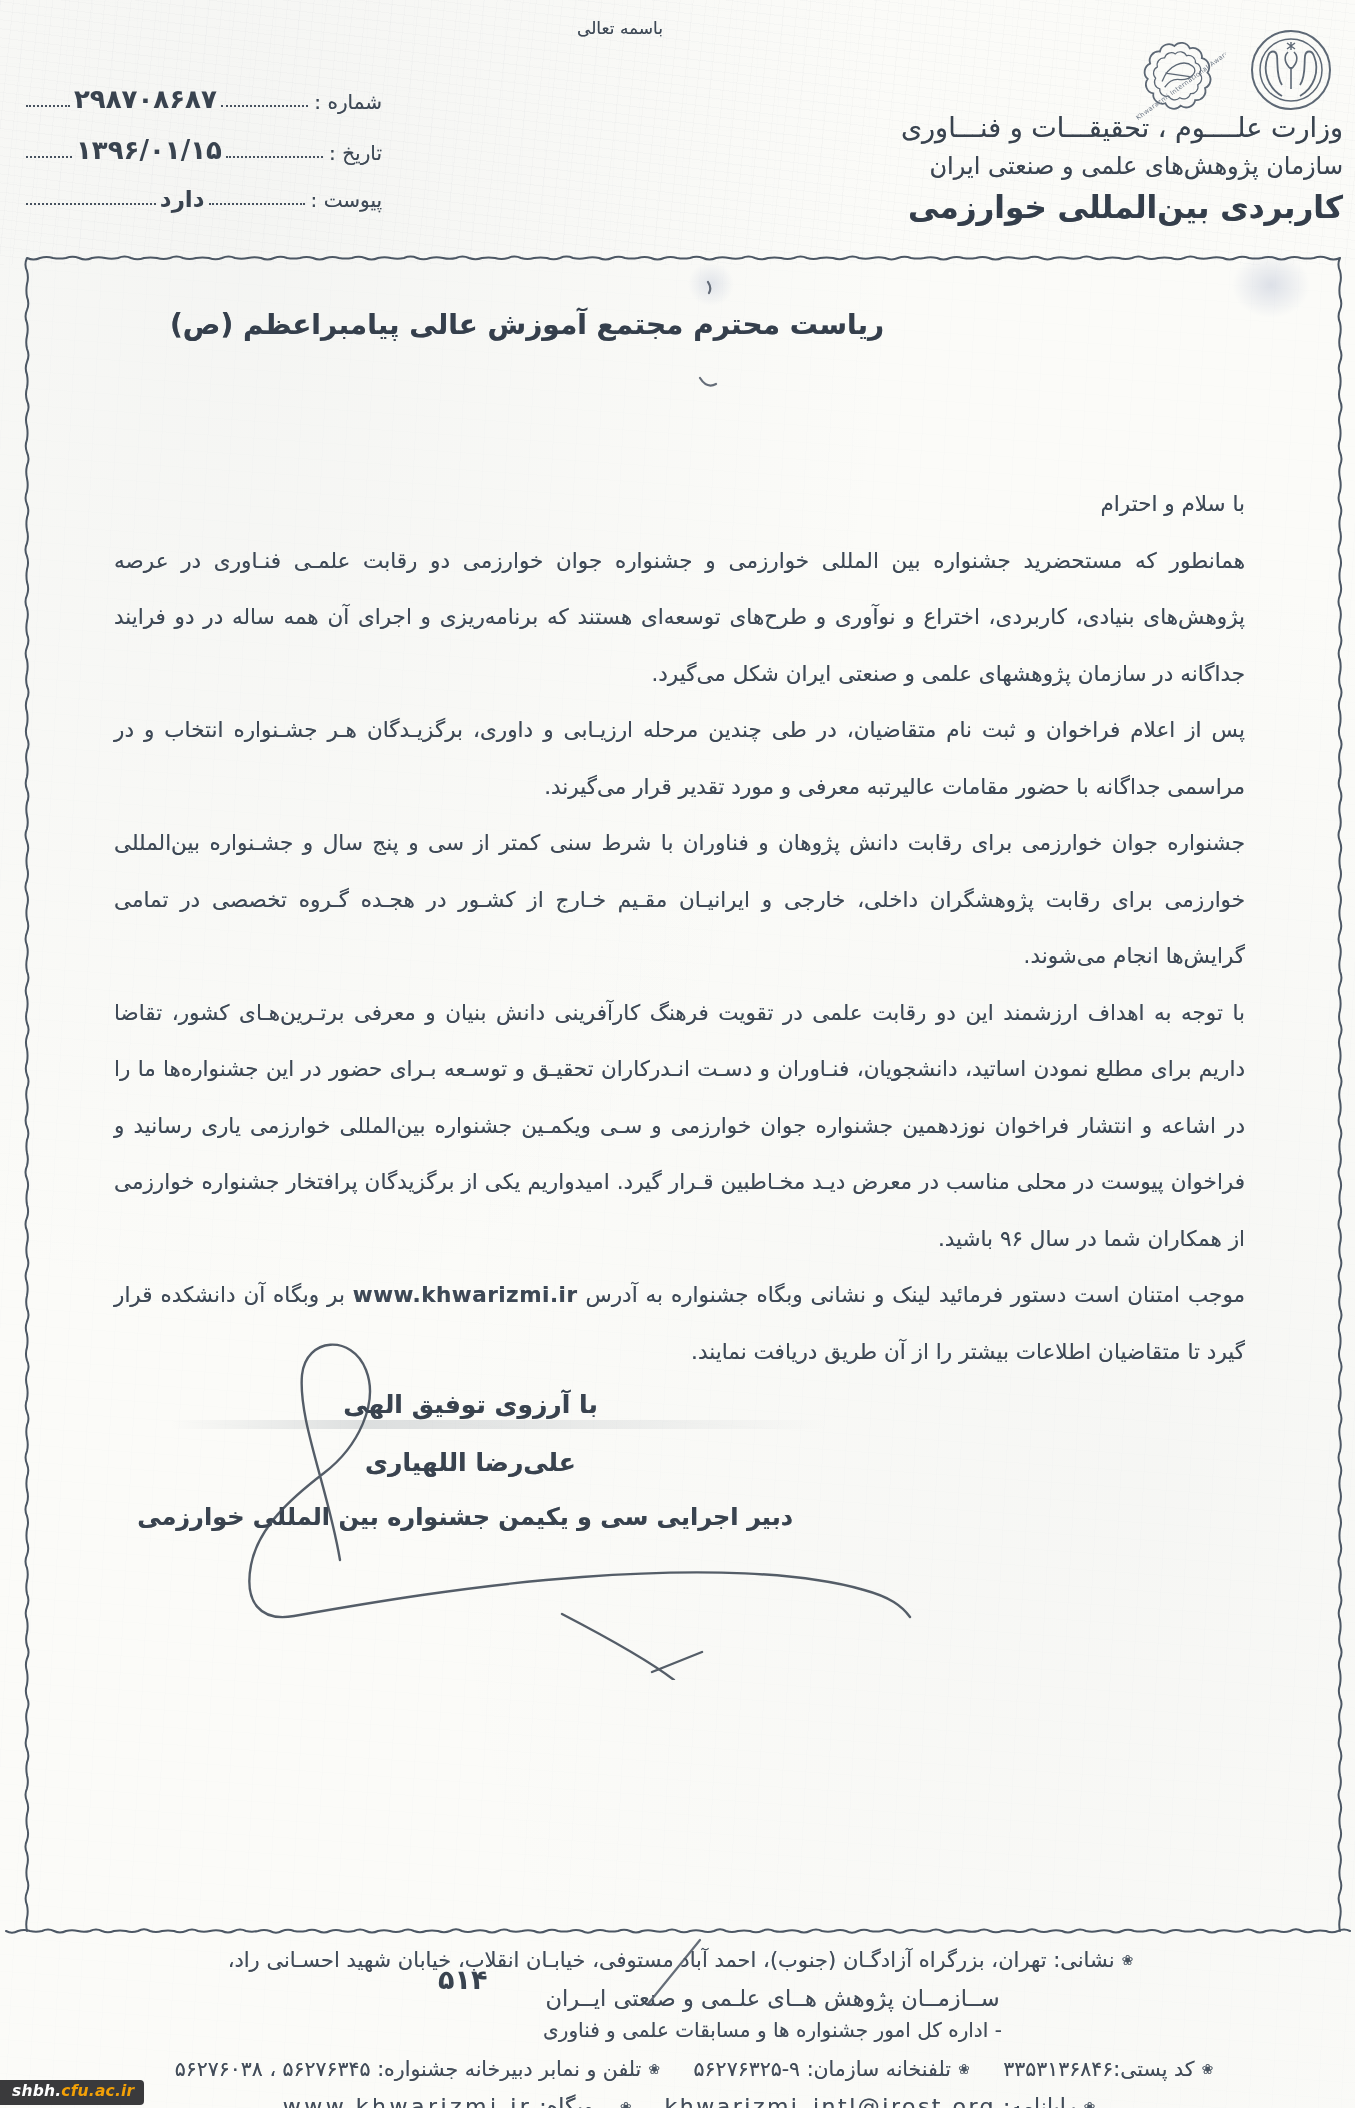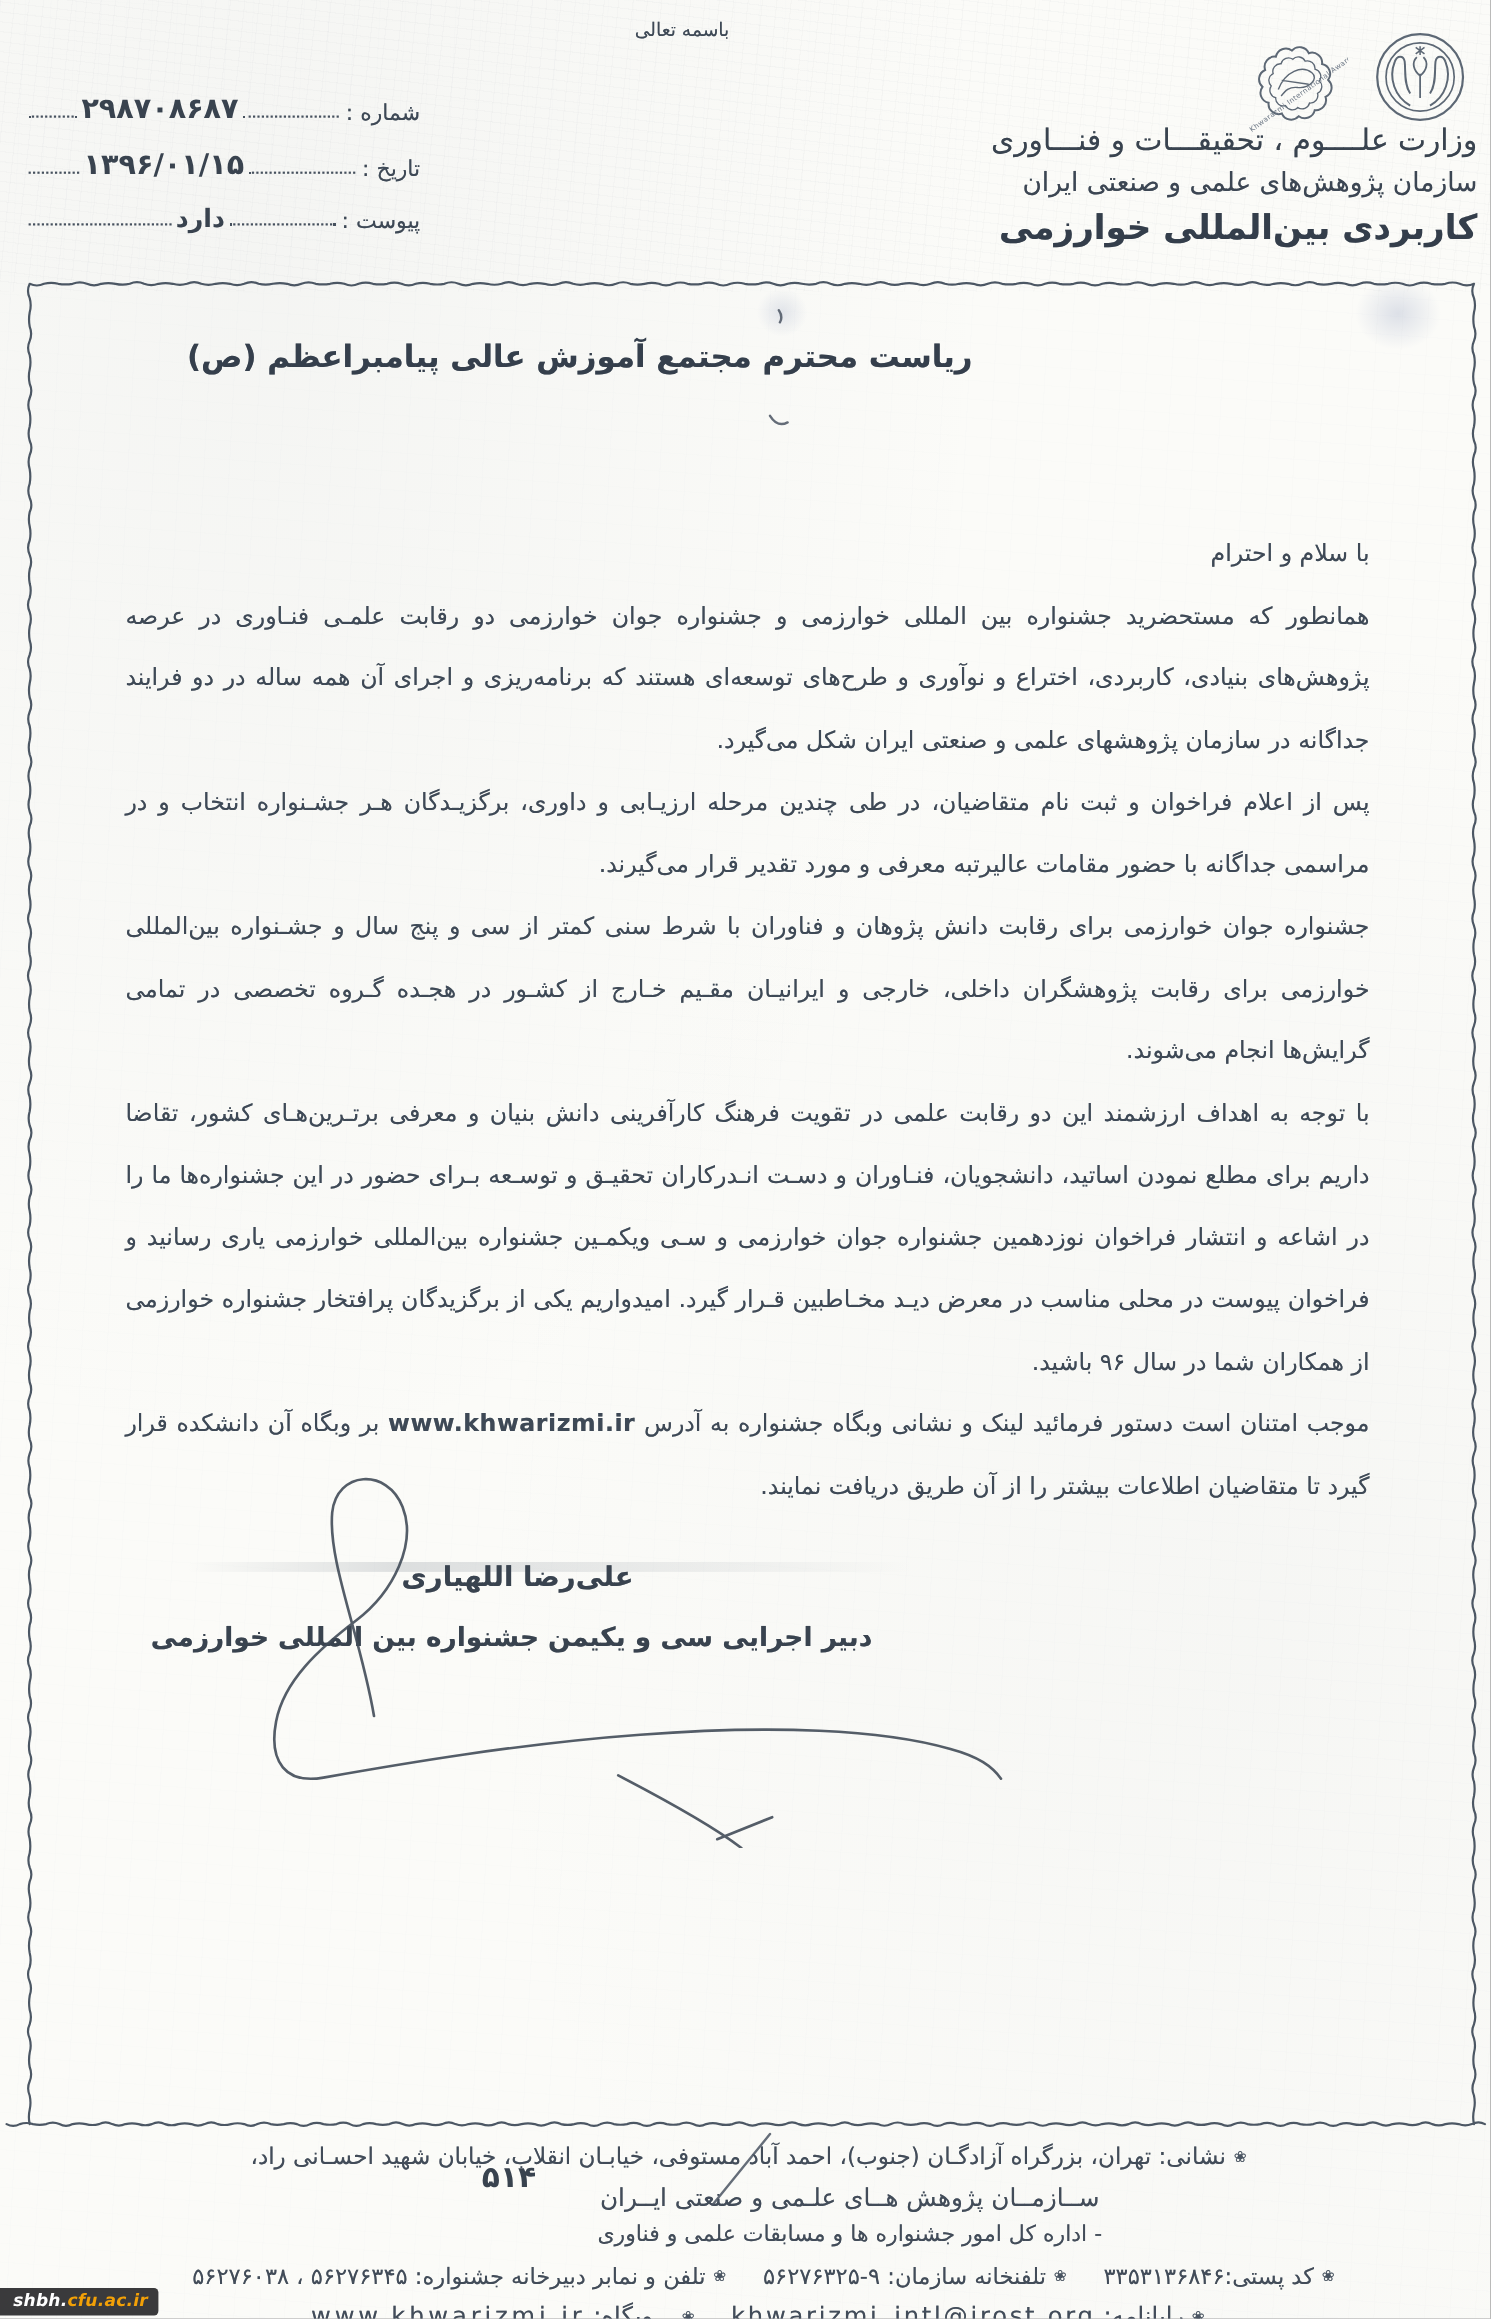"با آرزوی توفیق الهی" div.sig-wish { html: none -> <div>با آرزوی توفیق الهی</div> }
